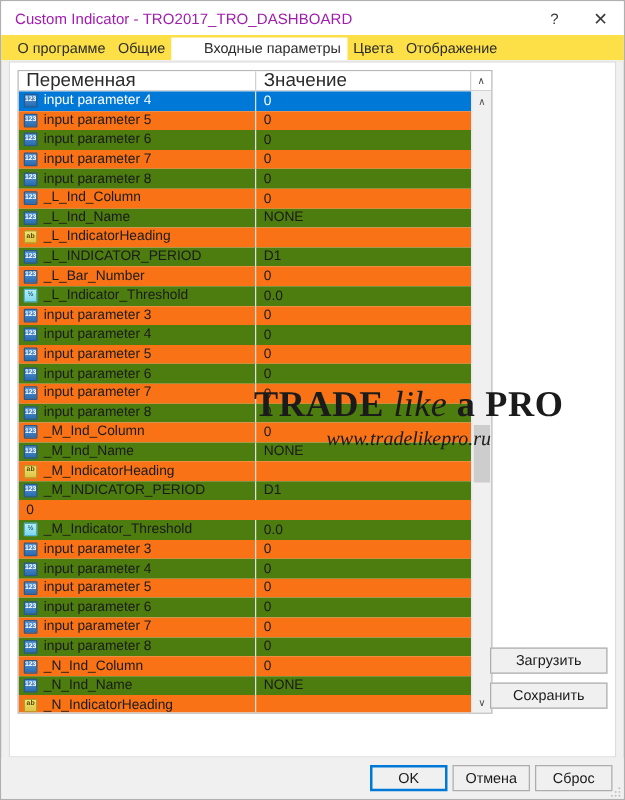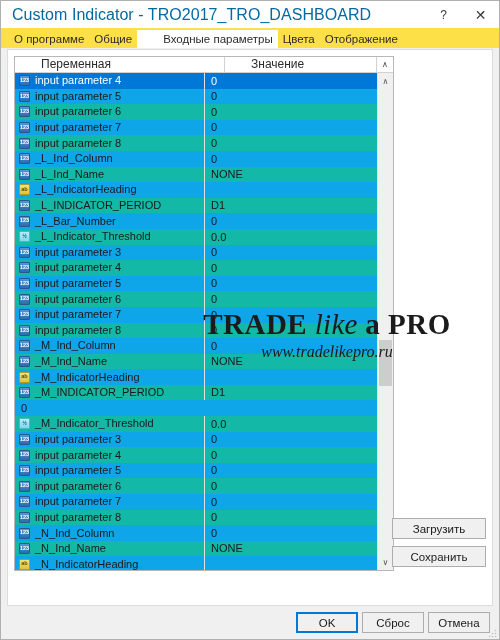"Custom Indicator - TRO2017_TRO_DASHBOARD" #title-text { color: #0369a1 -> #a21caf; font-size: 16px -> 12px }
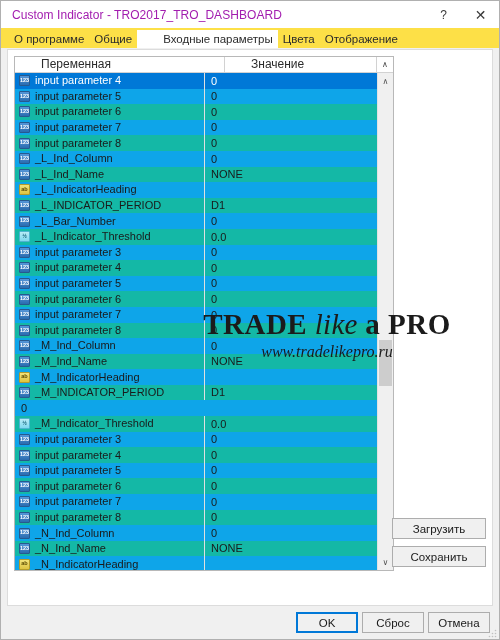"Переменная" .hcell { font-size: 12px -> 15px; margin-left: 20px -> none }
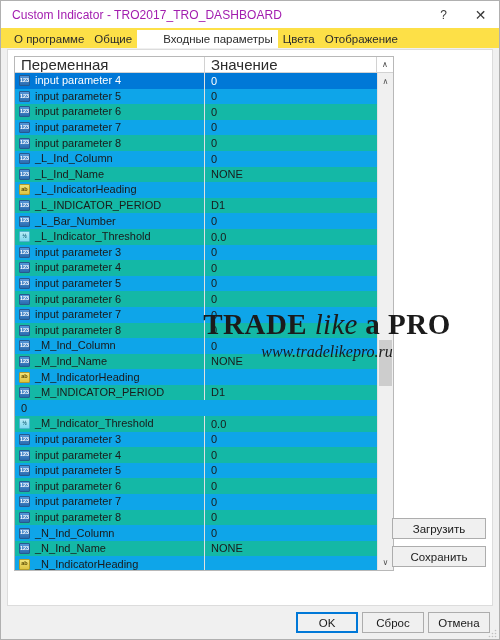"input parameter 5" .row.even { background: #0ea5e9 -> #f97316 }
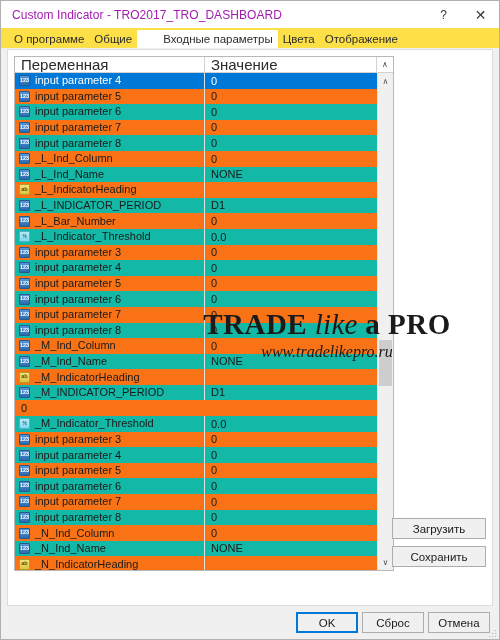"input parameter 6" .row.odd { background: #14b8a6 -> #4d7c0f }
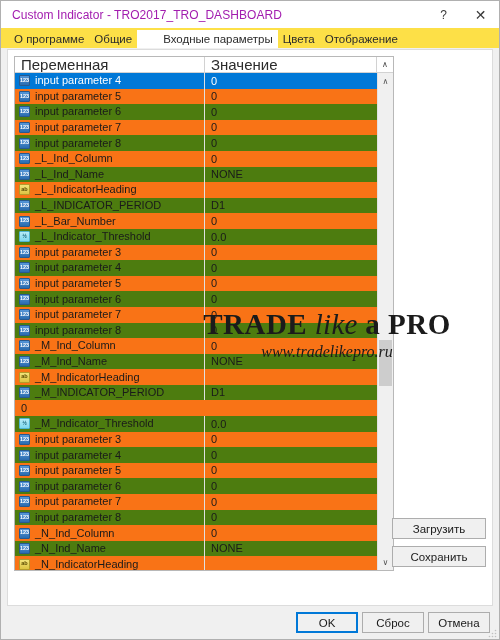"Сброс" div.btn { order: before "Отмена" -> after "Отмена" }
